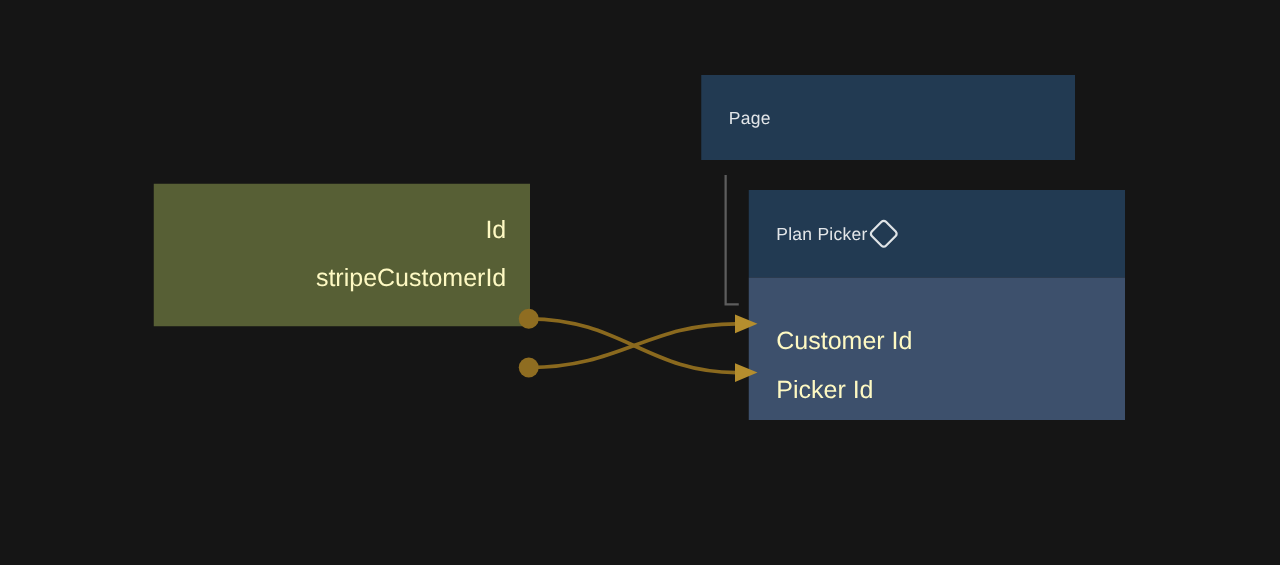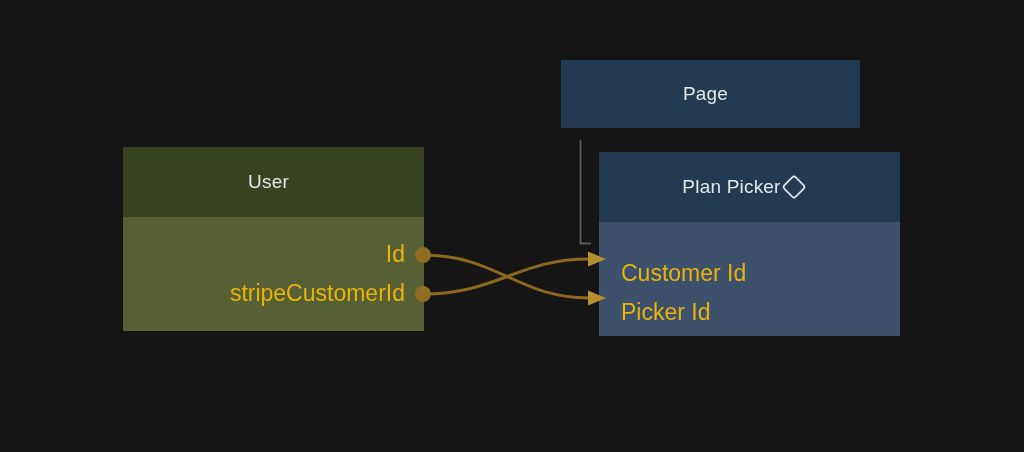"Page" .node-header { font-size: 19px -> 14px; justify-content: center -> flex-start }
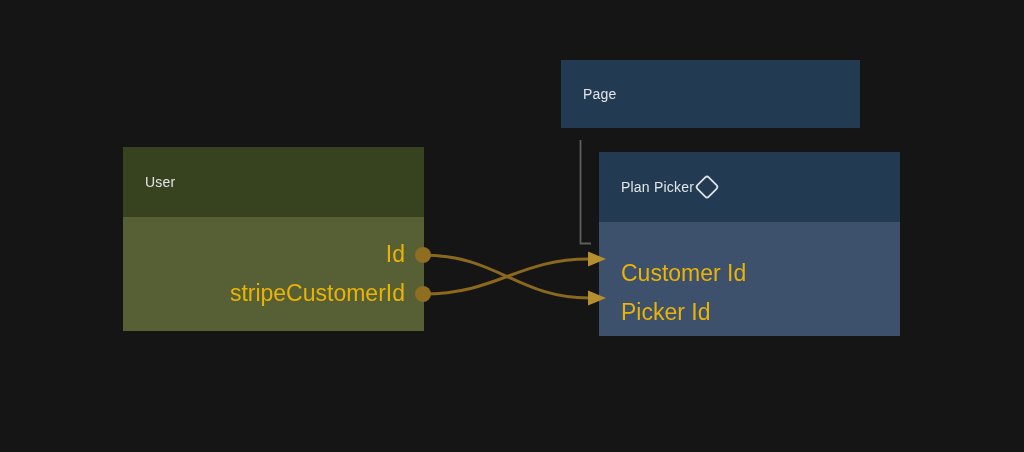"User" div.node-header { html: <div> <span>User</span> </div> -> none }
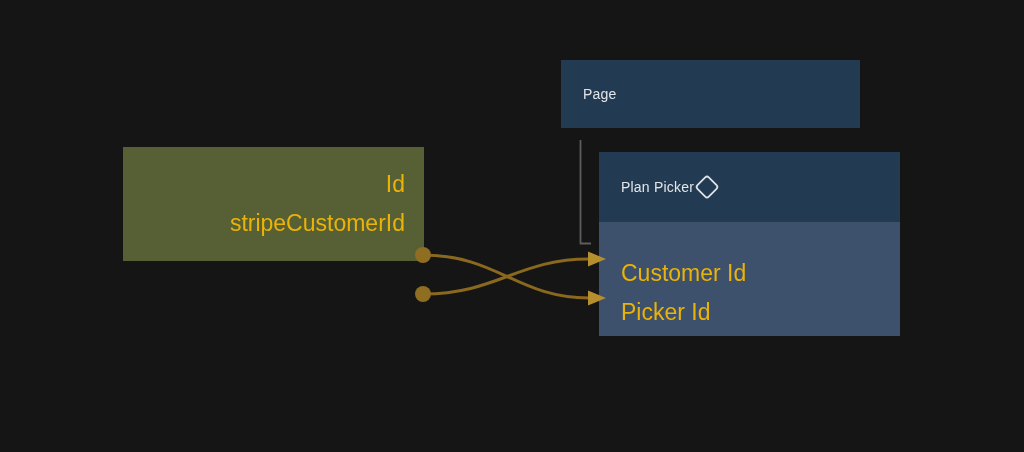"Id" .node-body { color: #eab308 -> #fef9c3; font-size: 23px -> 20px }
